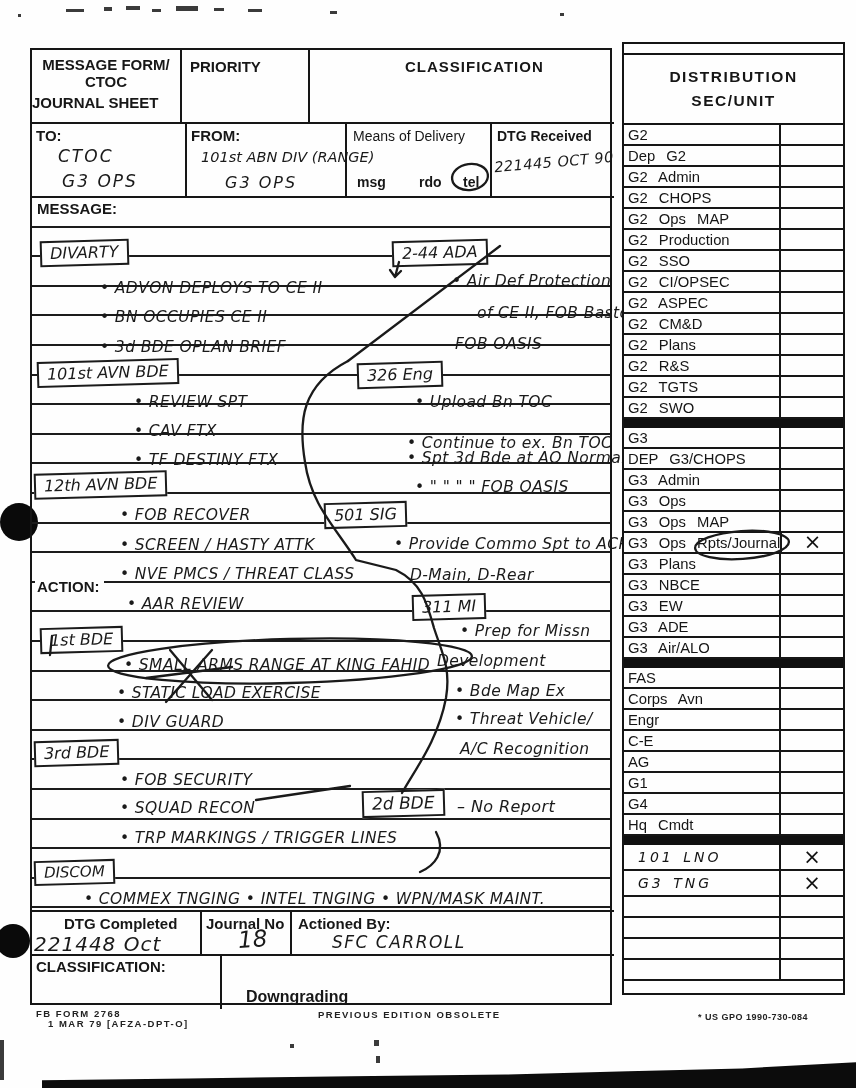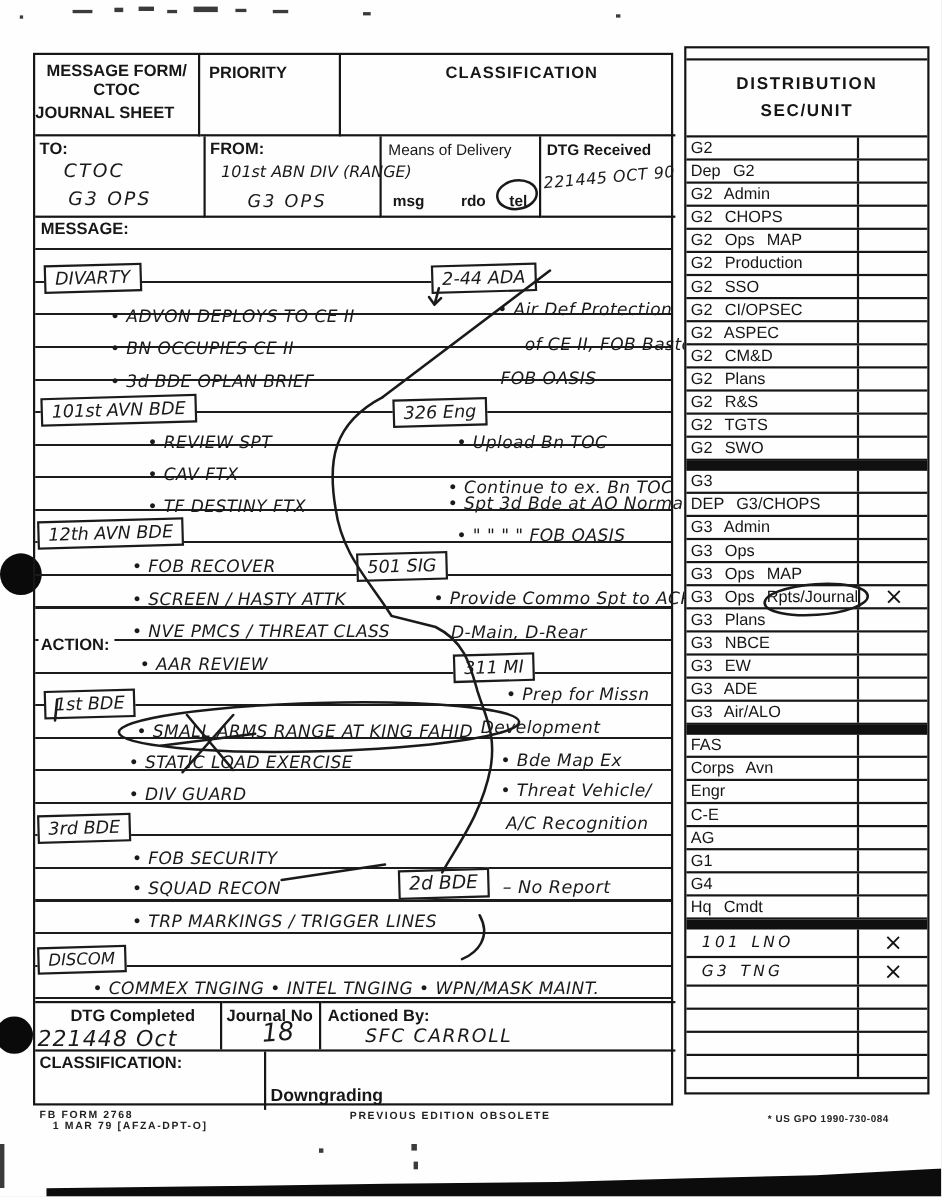"CLASSIFICATION:" div.cell { width: 210px -> 190px }
